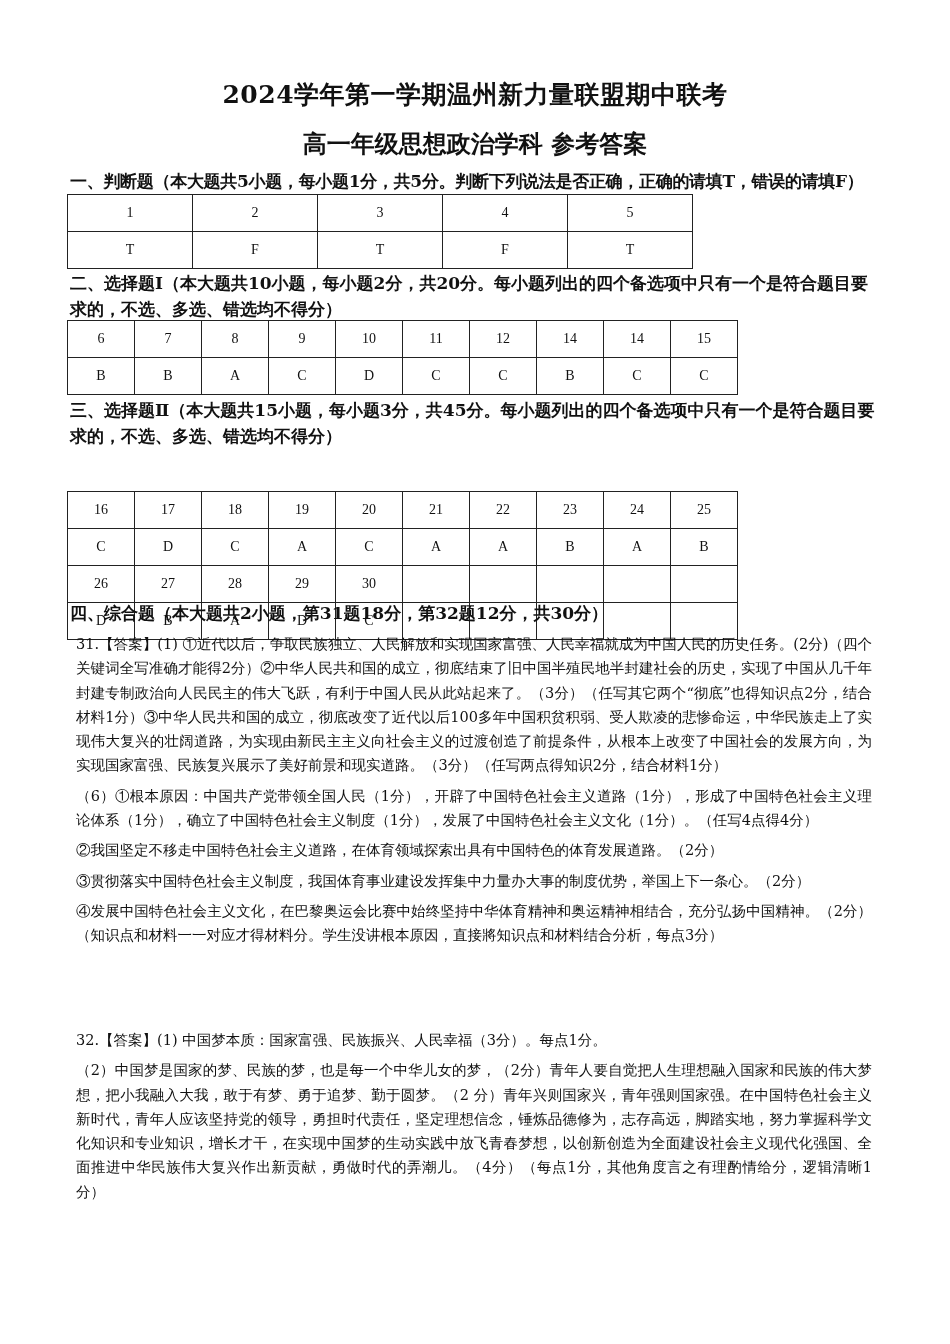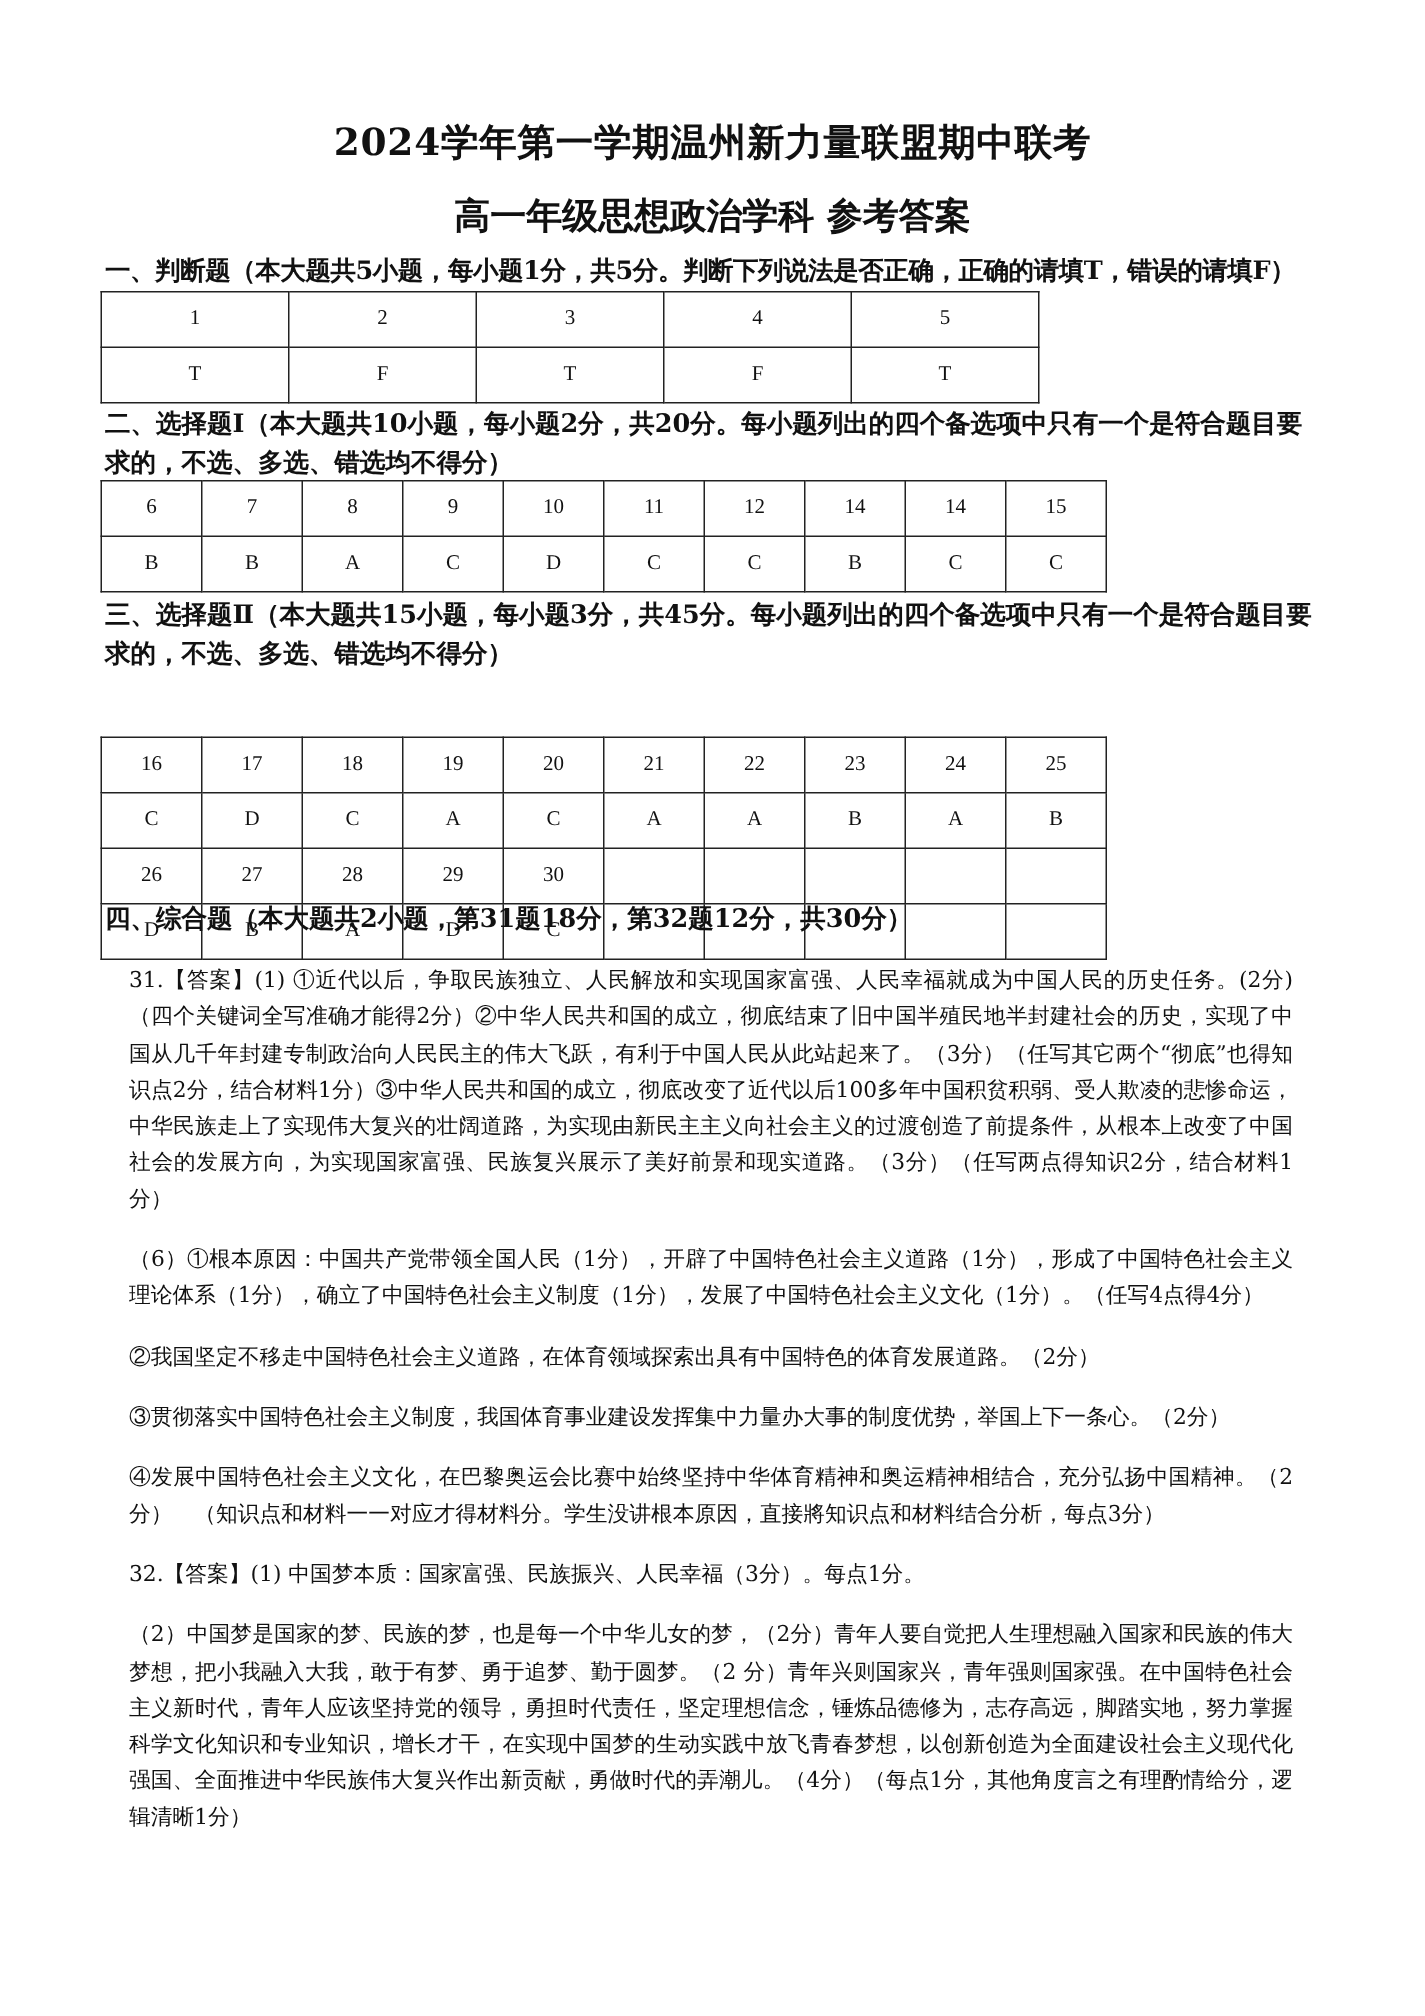"31.【答案】(1)" .para p { margin: 16px -> 6px }
